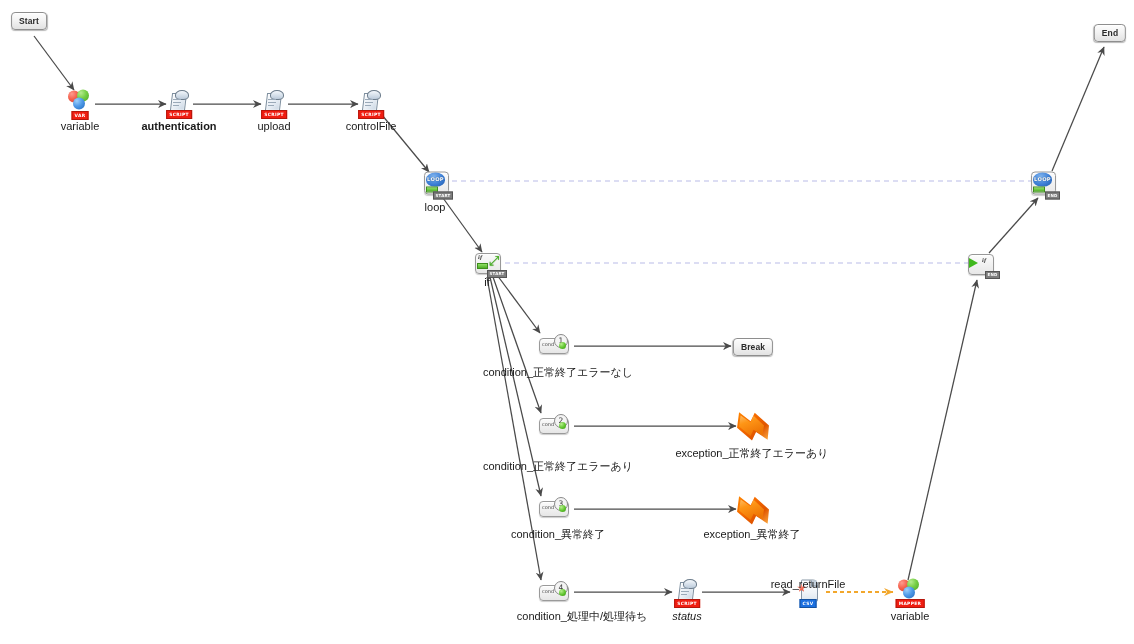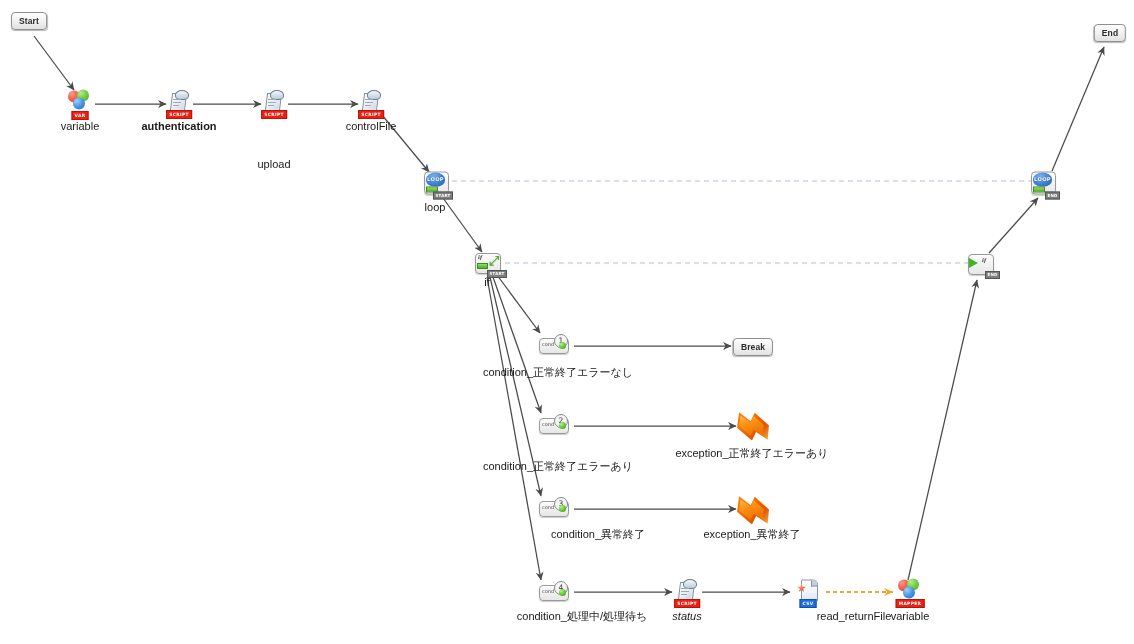"upload" div.caption { margin-top: 38px -> none }
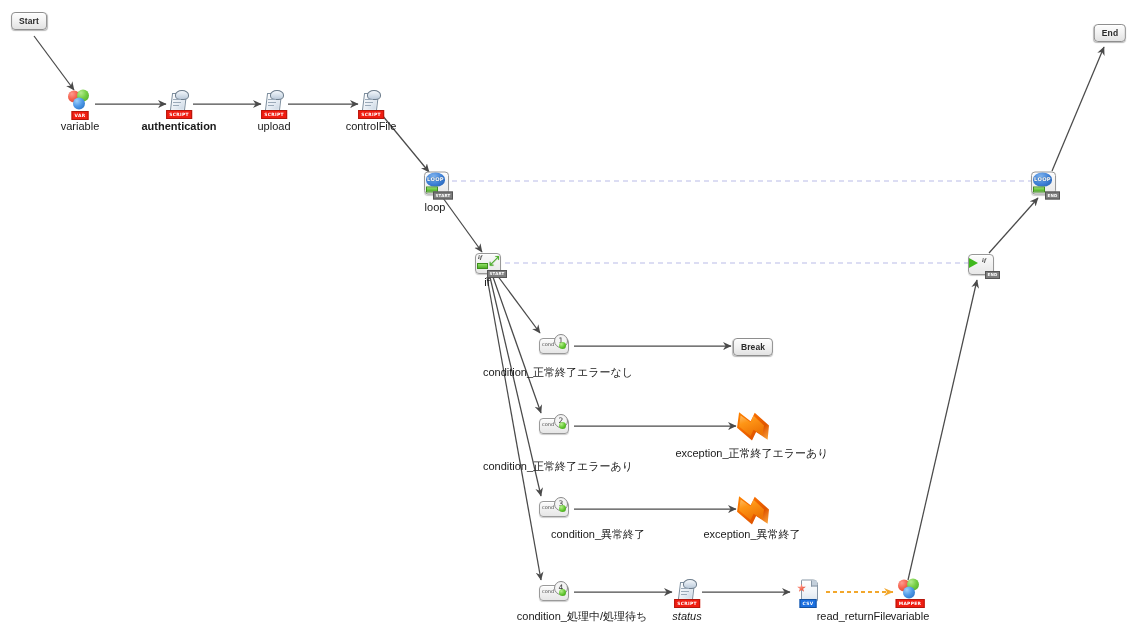"condition_異常終了" div.caption { margin-left: 40px -> none }
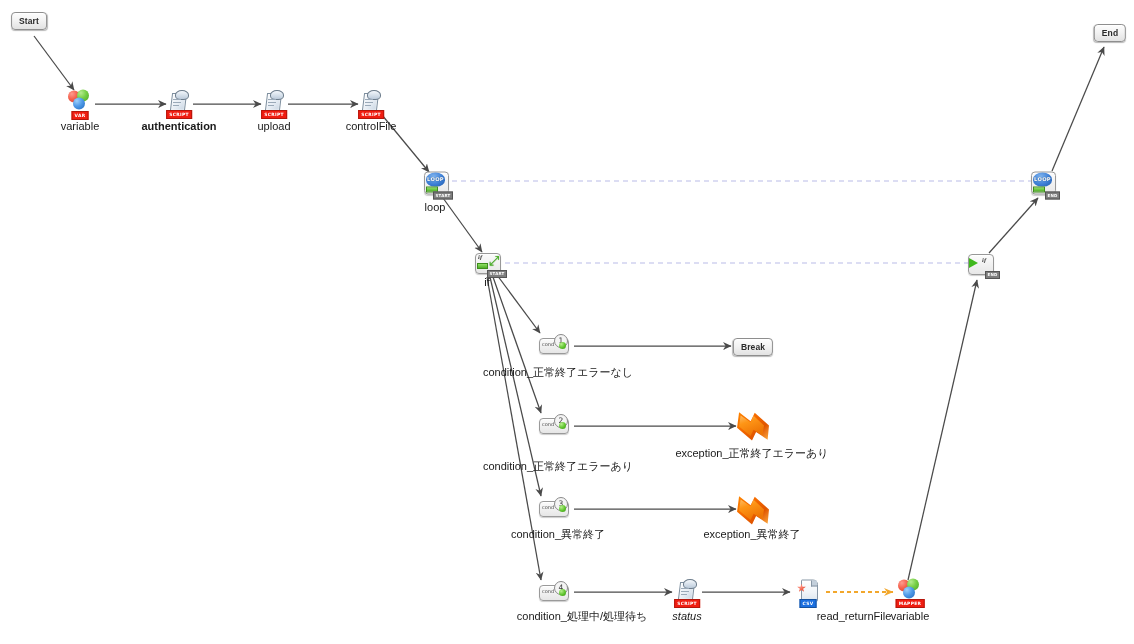"read_returnFile" div.caption { margin-left: 46px -> none; top: 610px -> 578px }
